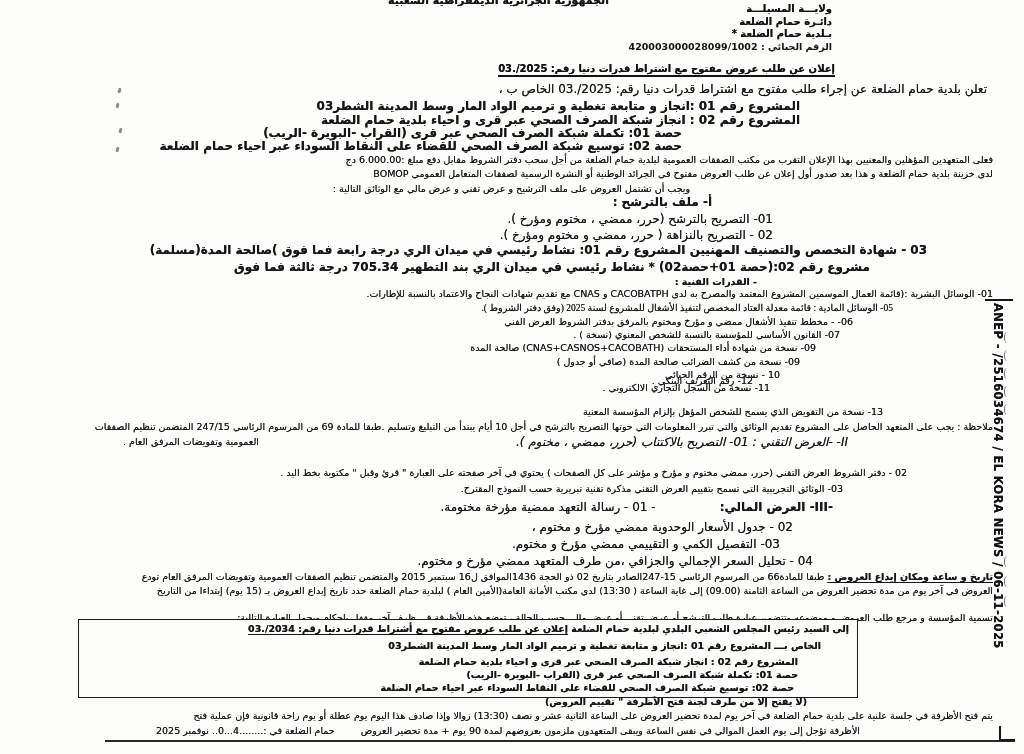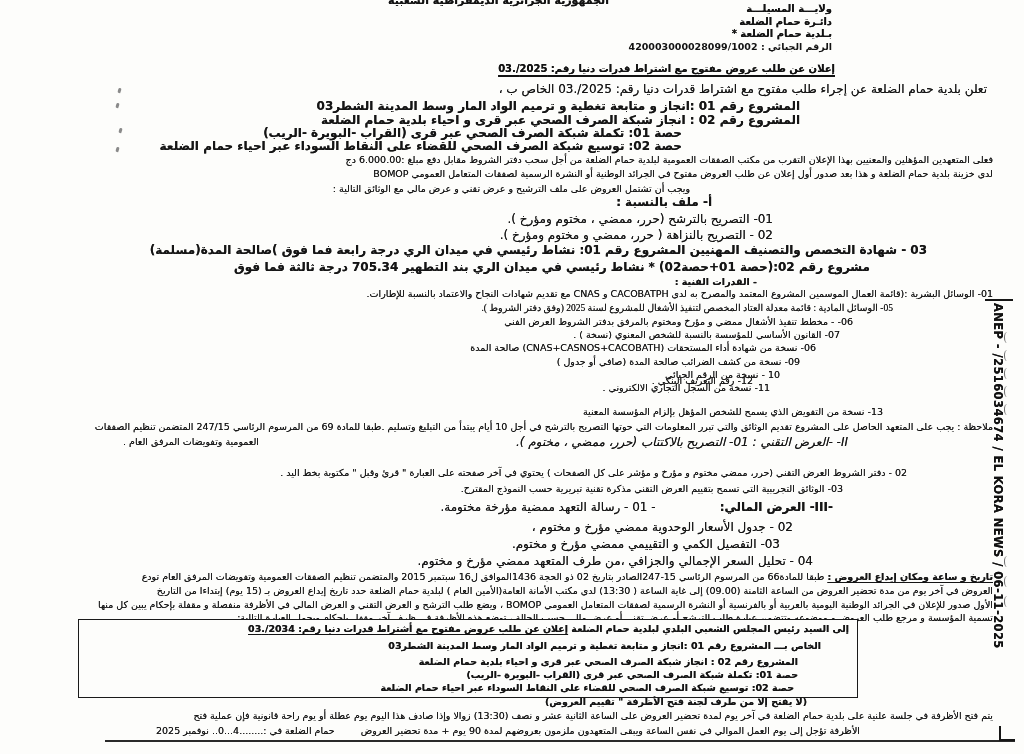"أ- ملف بالنسبة :" div.ln { text: بالنسبة -> بالترشح }
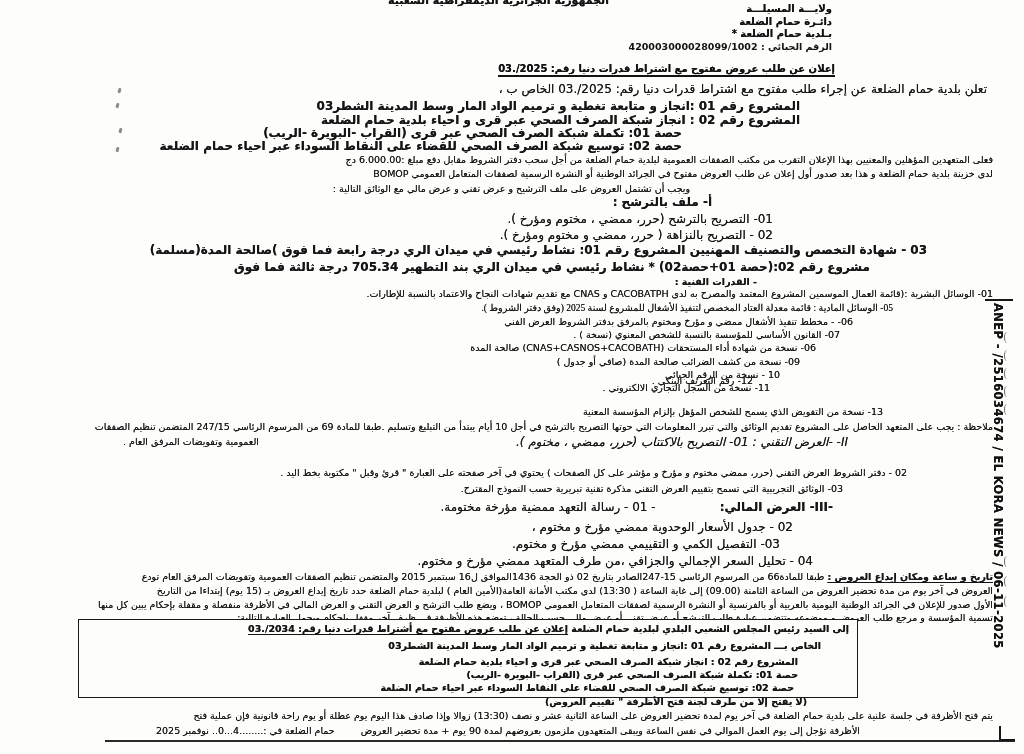"06- نسخة من شهادة أداء" div.ln { text: 06- -> 09- }
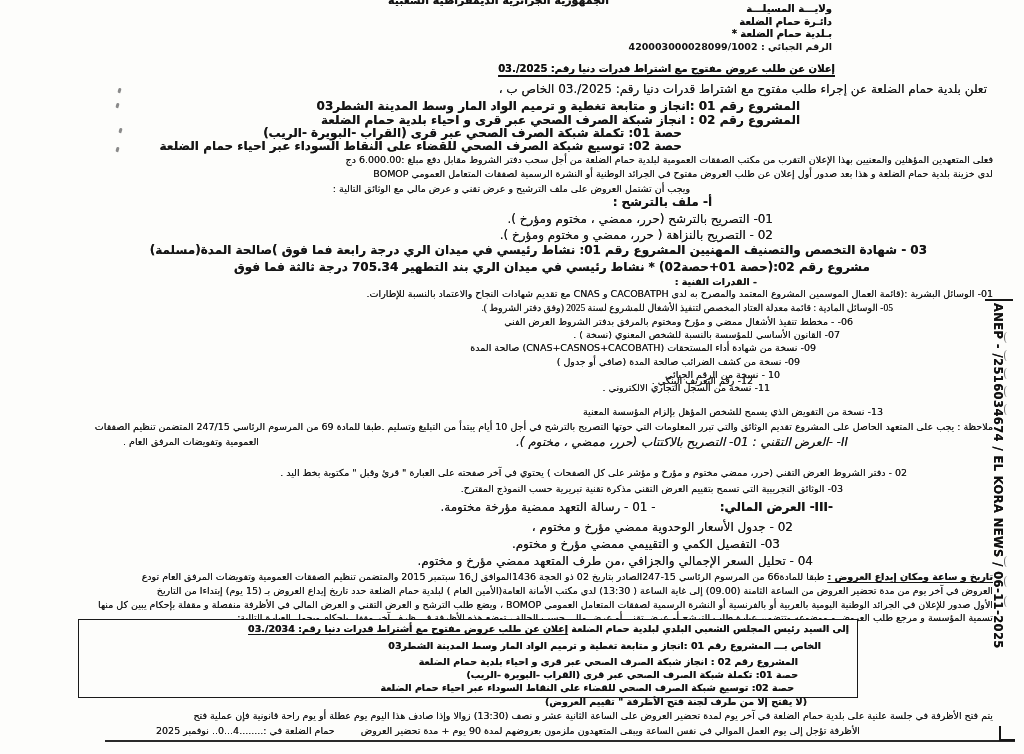"الأول صدور للإعلان في الجرائد" div.ln { html: <div>الأول صدور للإعلان في الجرائد الوطنية اليومية بالعربية أو بالفرنسية أو النشرة الرسمية لصفقات المتعامل العمومي BOMOP ، ويضع طلب الترشح و العرض التقني و العرض المالي في الأظرفة منفصلة و مقفلة بإحكام يبين كل منها</div> -> none }
